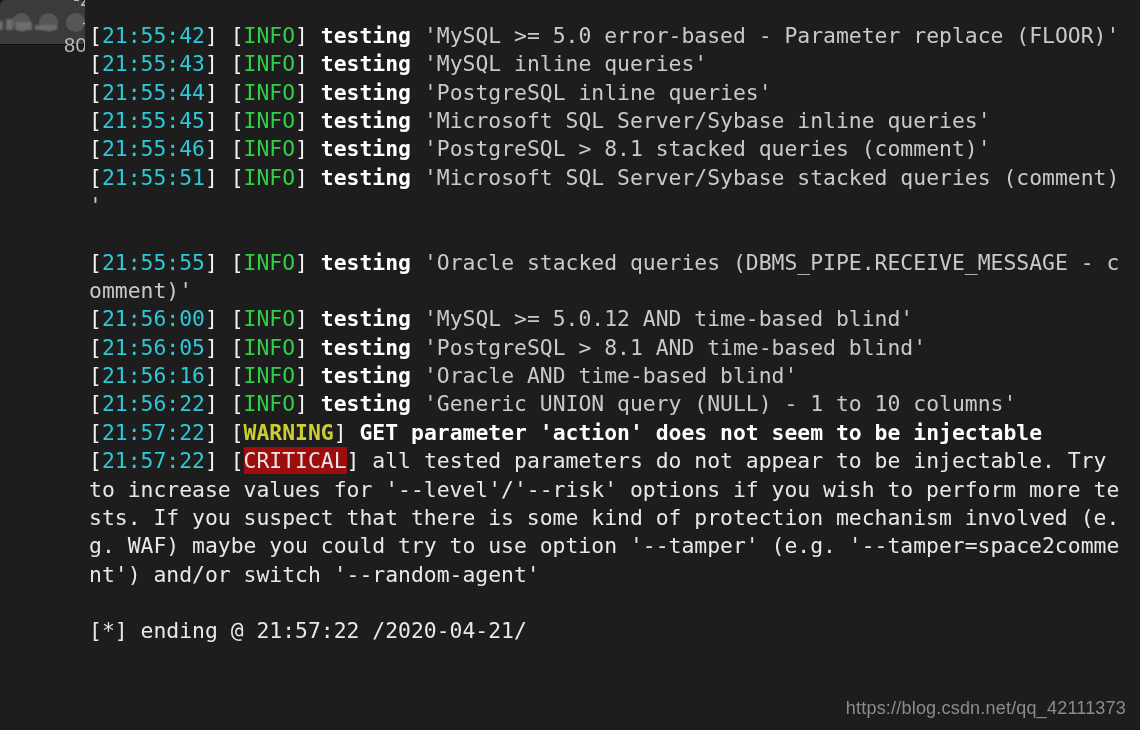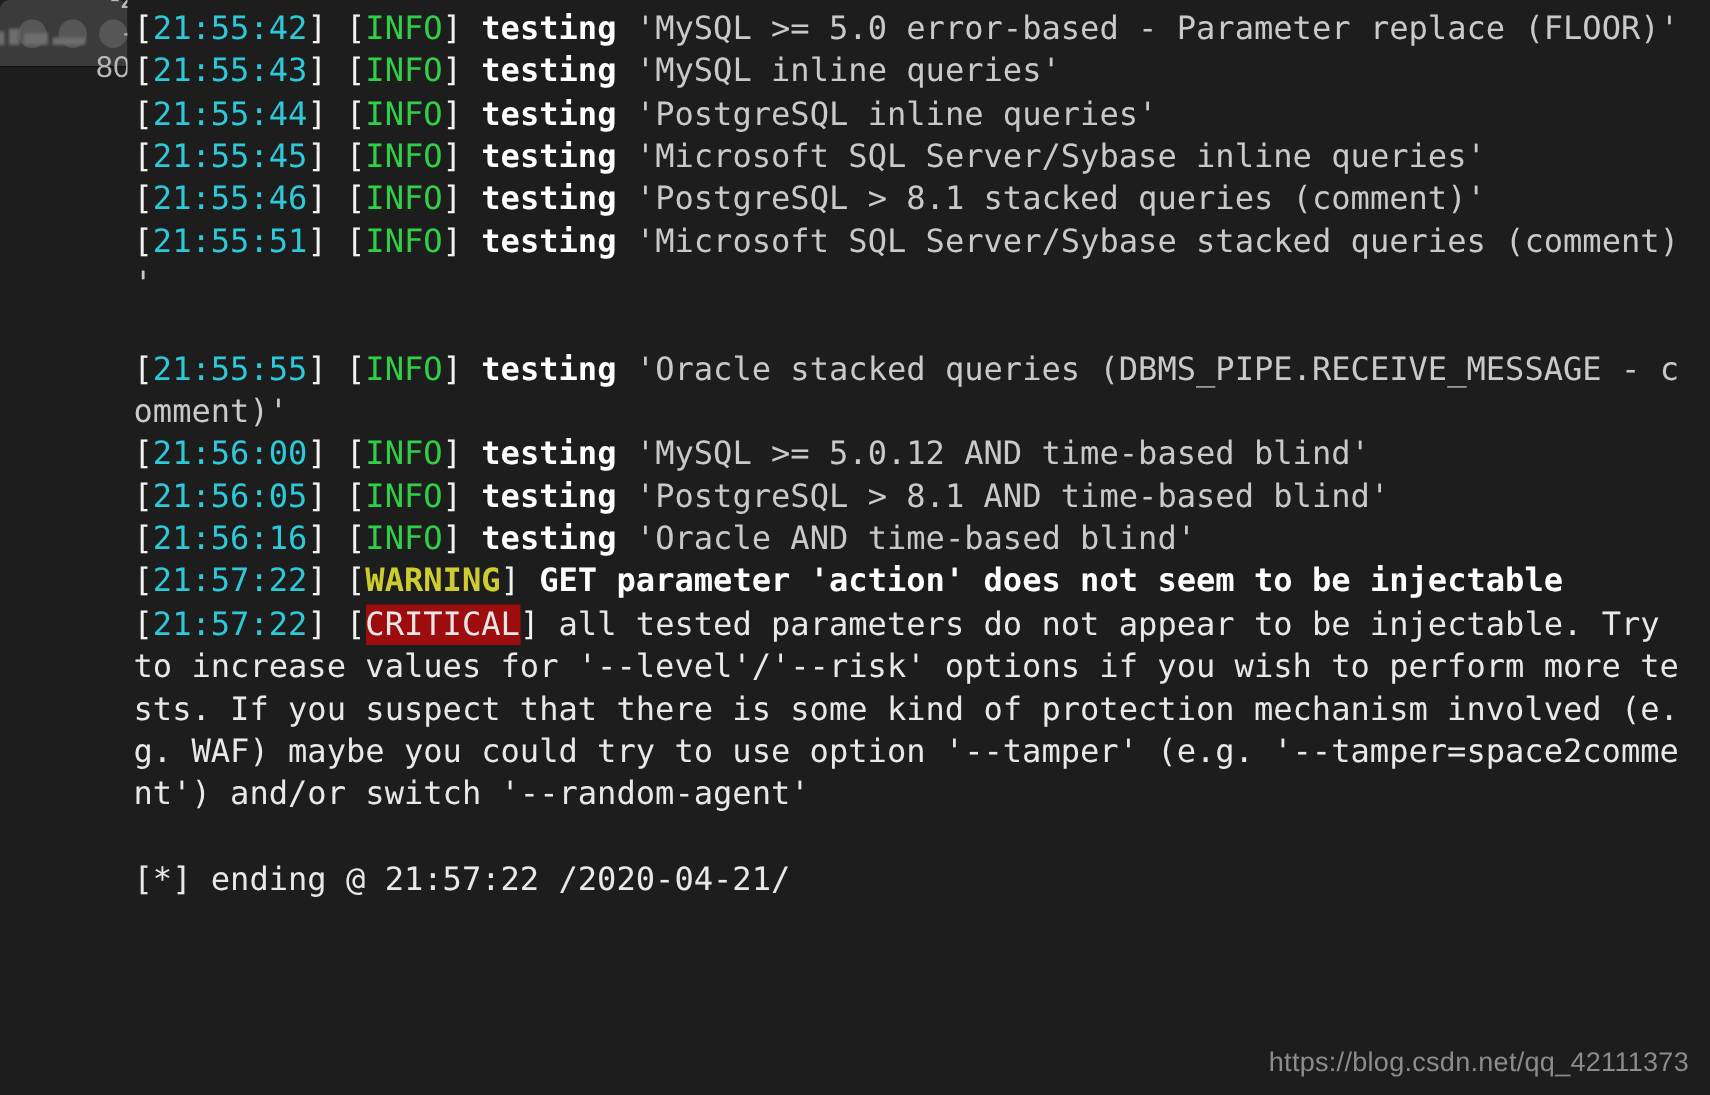"[21:55:42] [INFO] testing 'MySQL >=" .screen { padding: 6px 0 0 4px -> 22px 0 0 4px }
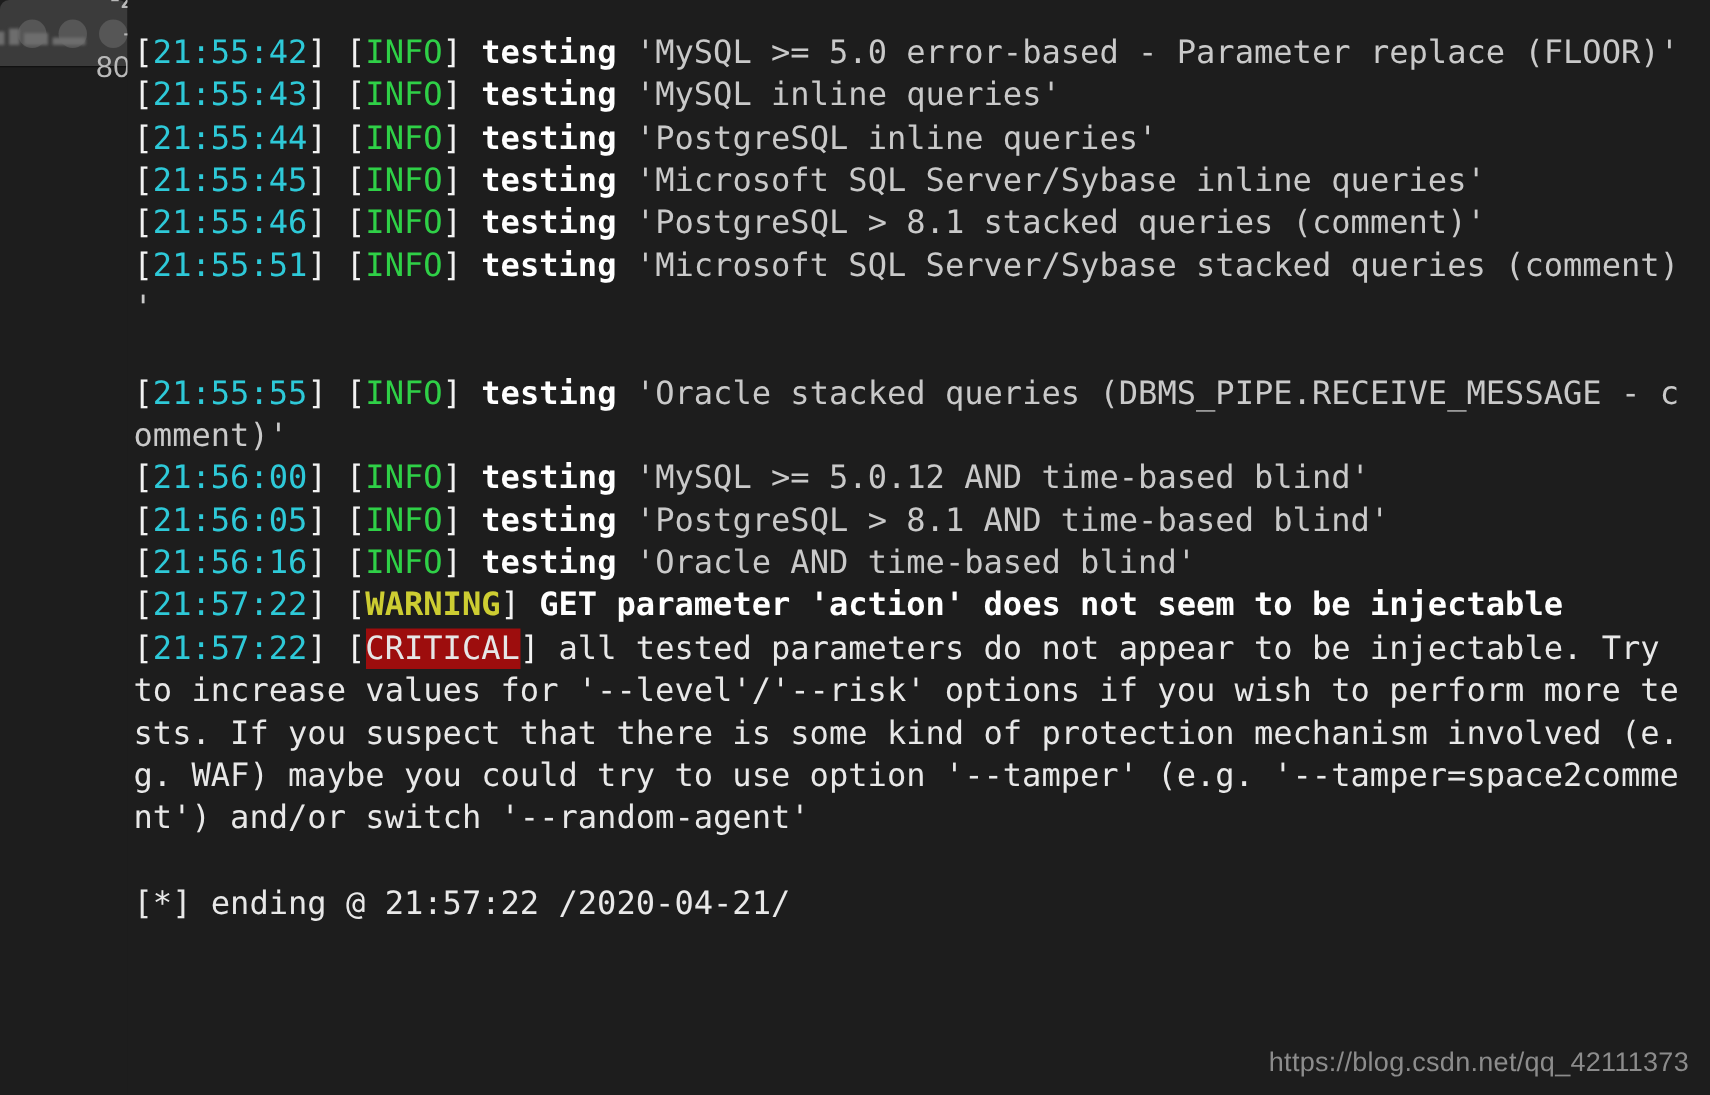"[21:56:22] [INFO] testing 'Generic UNION" div.line { html: none -> <div><span>[</span><span>21:56:22</span><span>] [</span><span>INFO</span><span>] </span><span>testing</span><span> 'Generic UNION query (NULL) - 1 to 10 columns'</span></div> }
